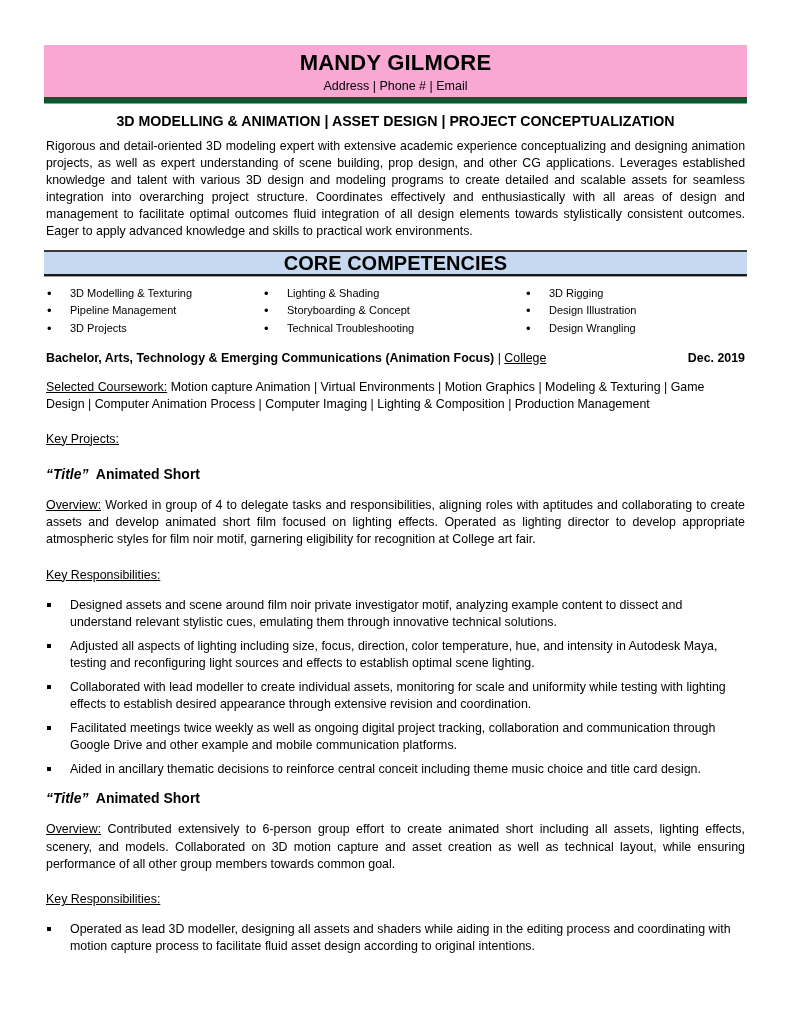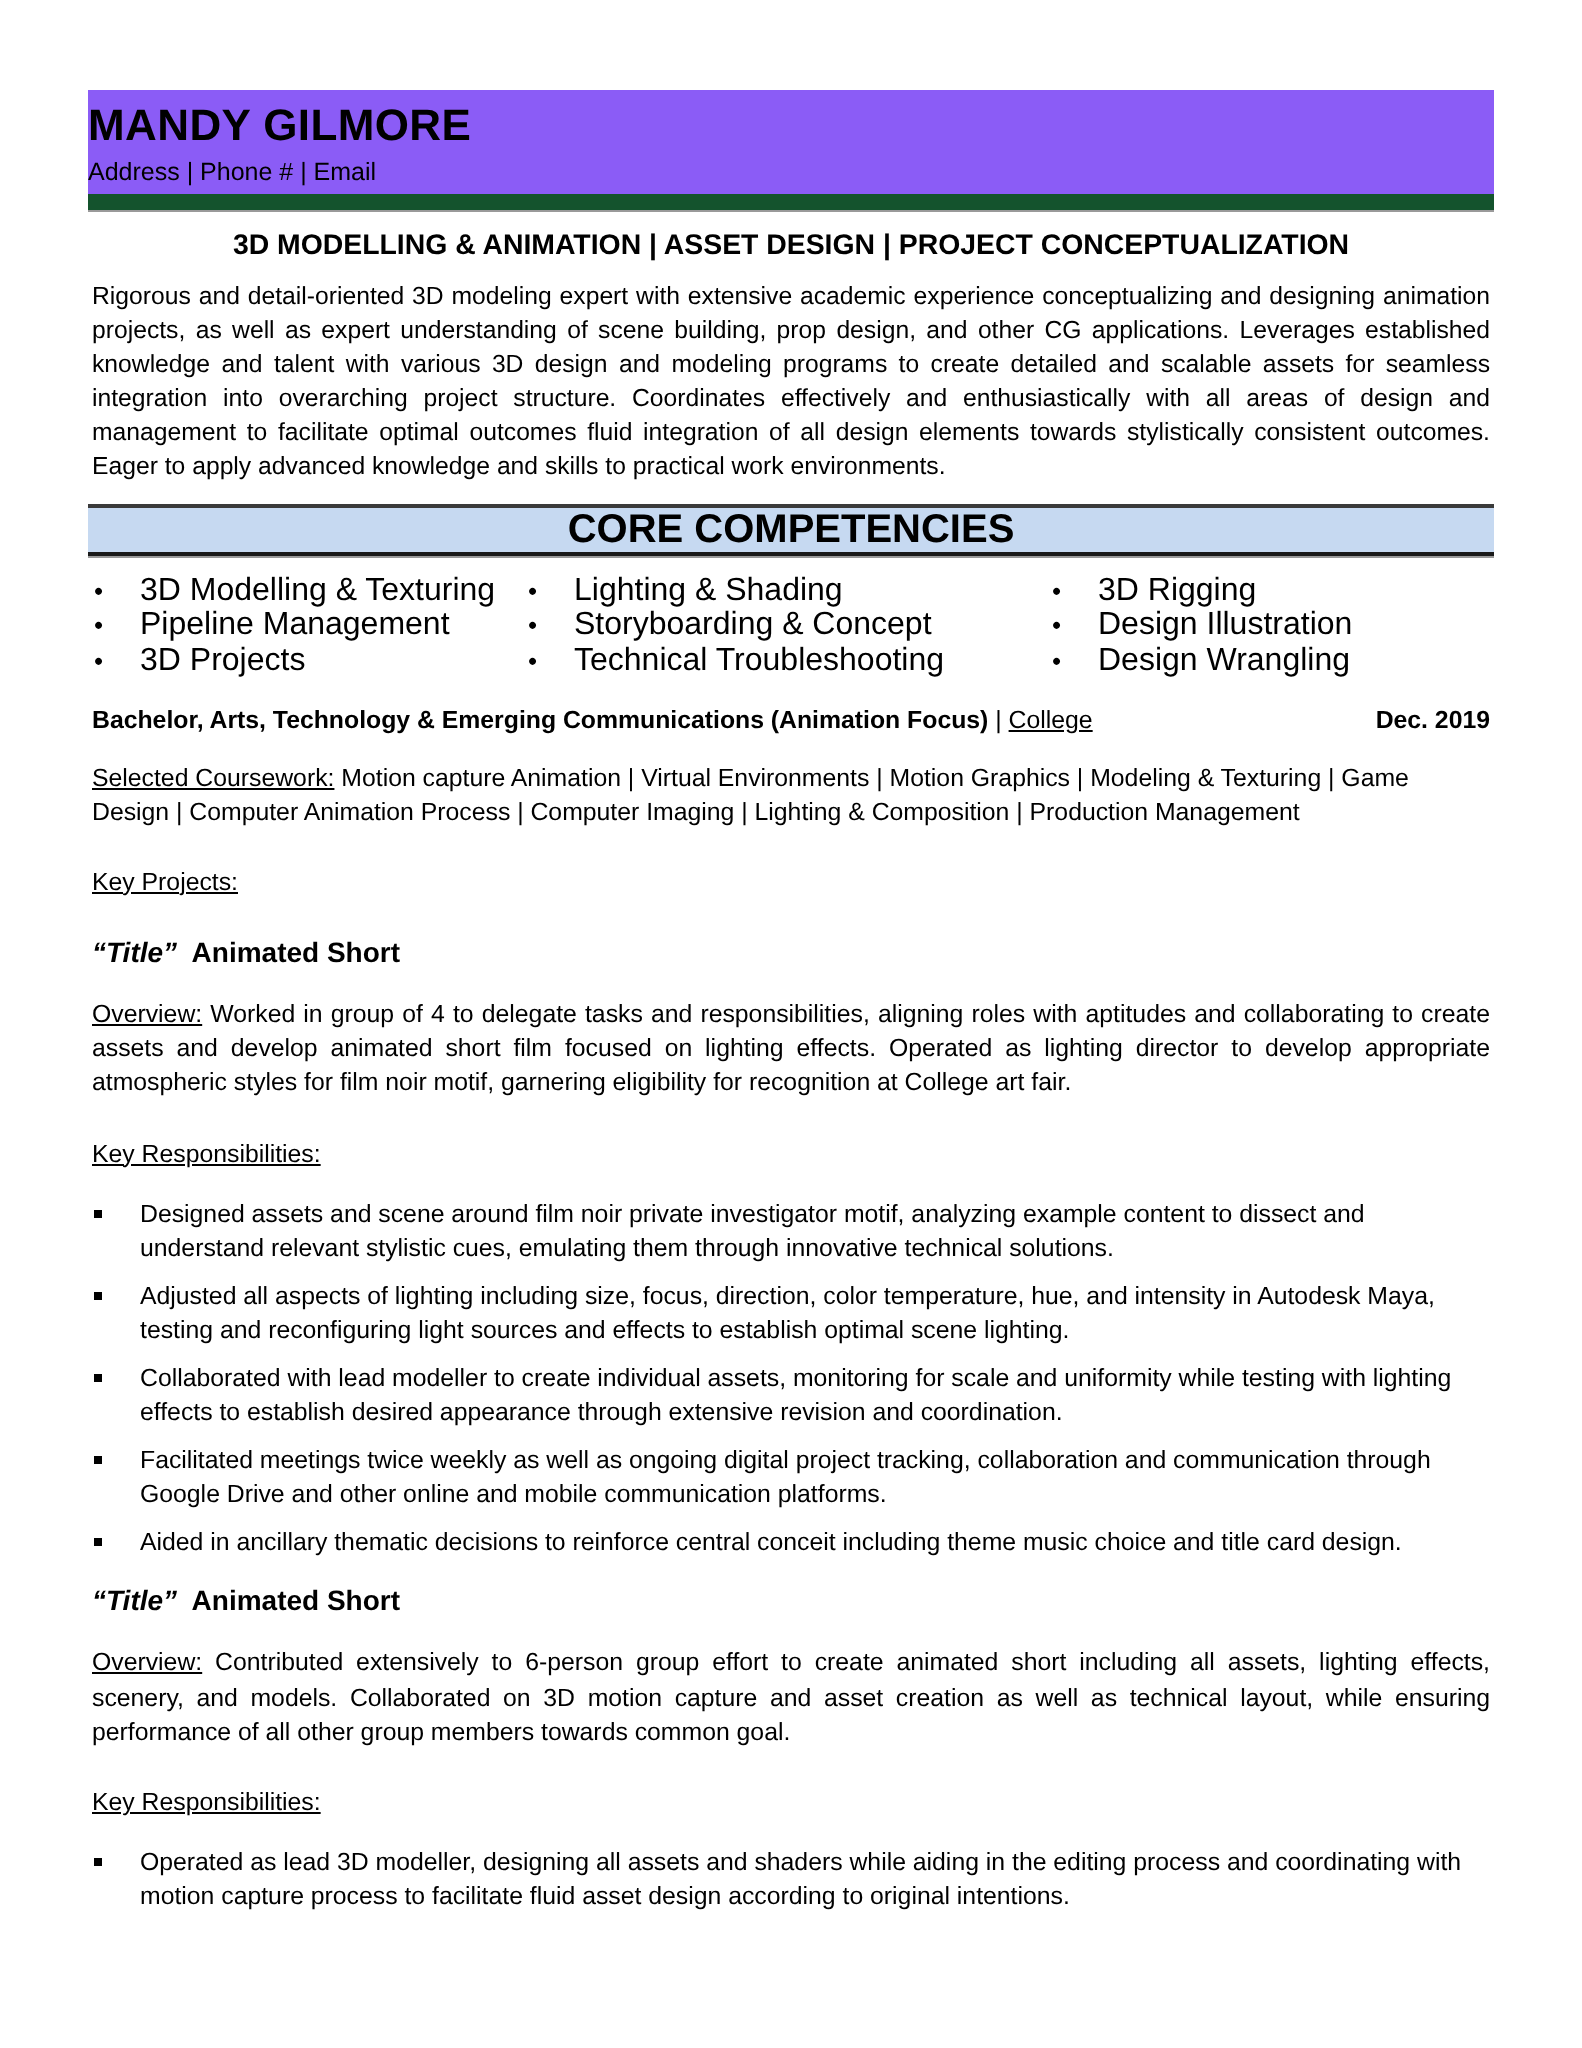"MANDY GILMORE" .name-band { background: #8b5cf6 -> #f9a8d4; border-bottom: 8px solid #14532d -> 6px solid #14532d; text-align: left -> center }
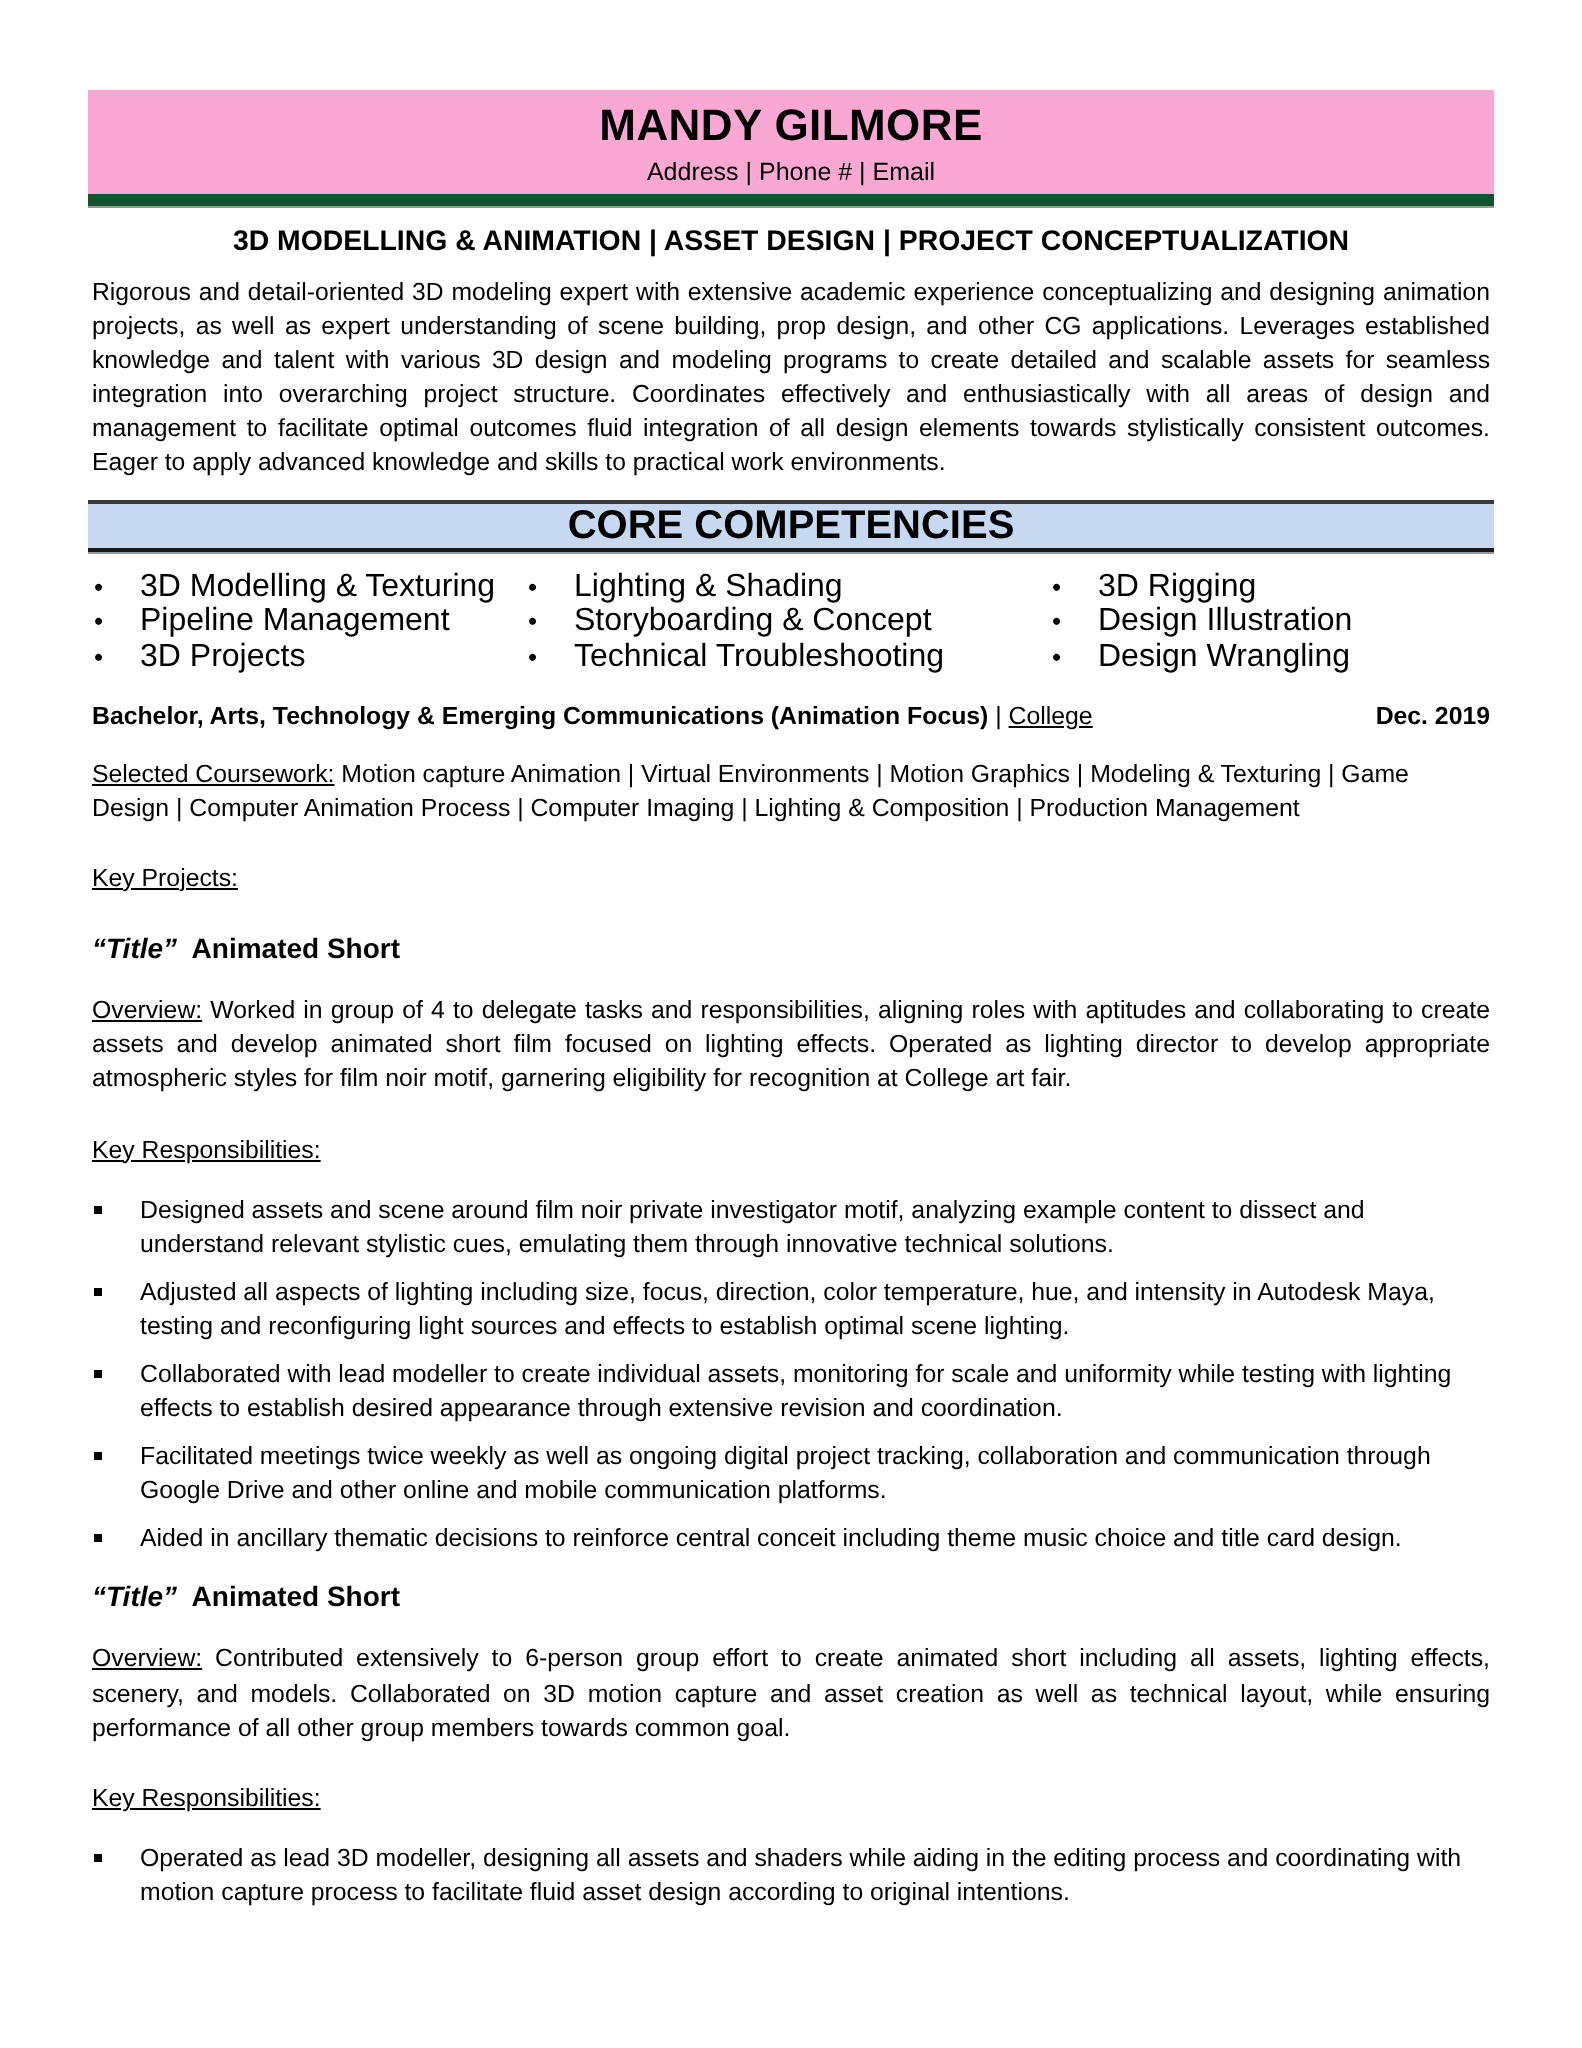"3D Modelling & Texturing" .comp-col li { font-size: 16px -> 11px }
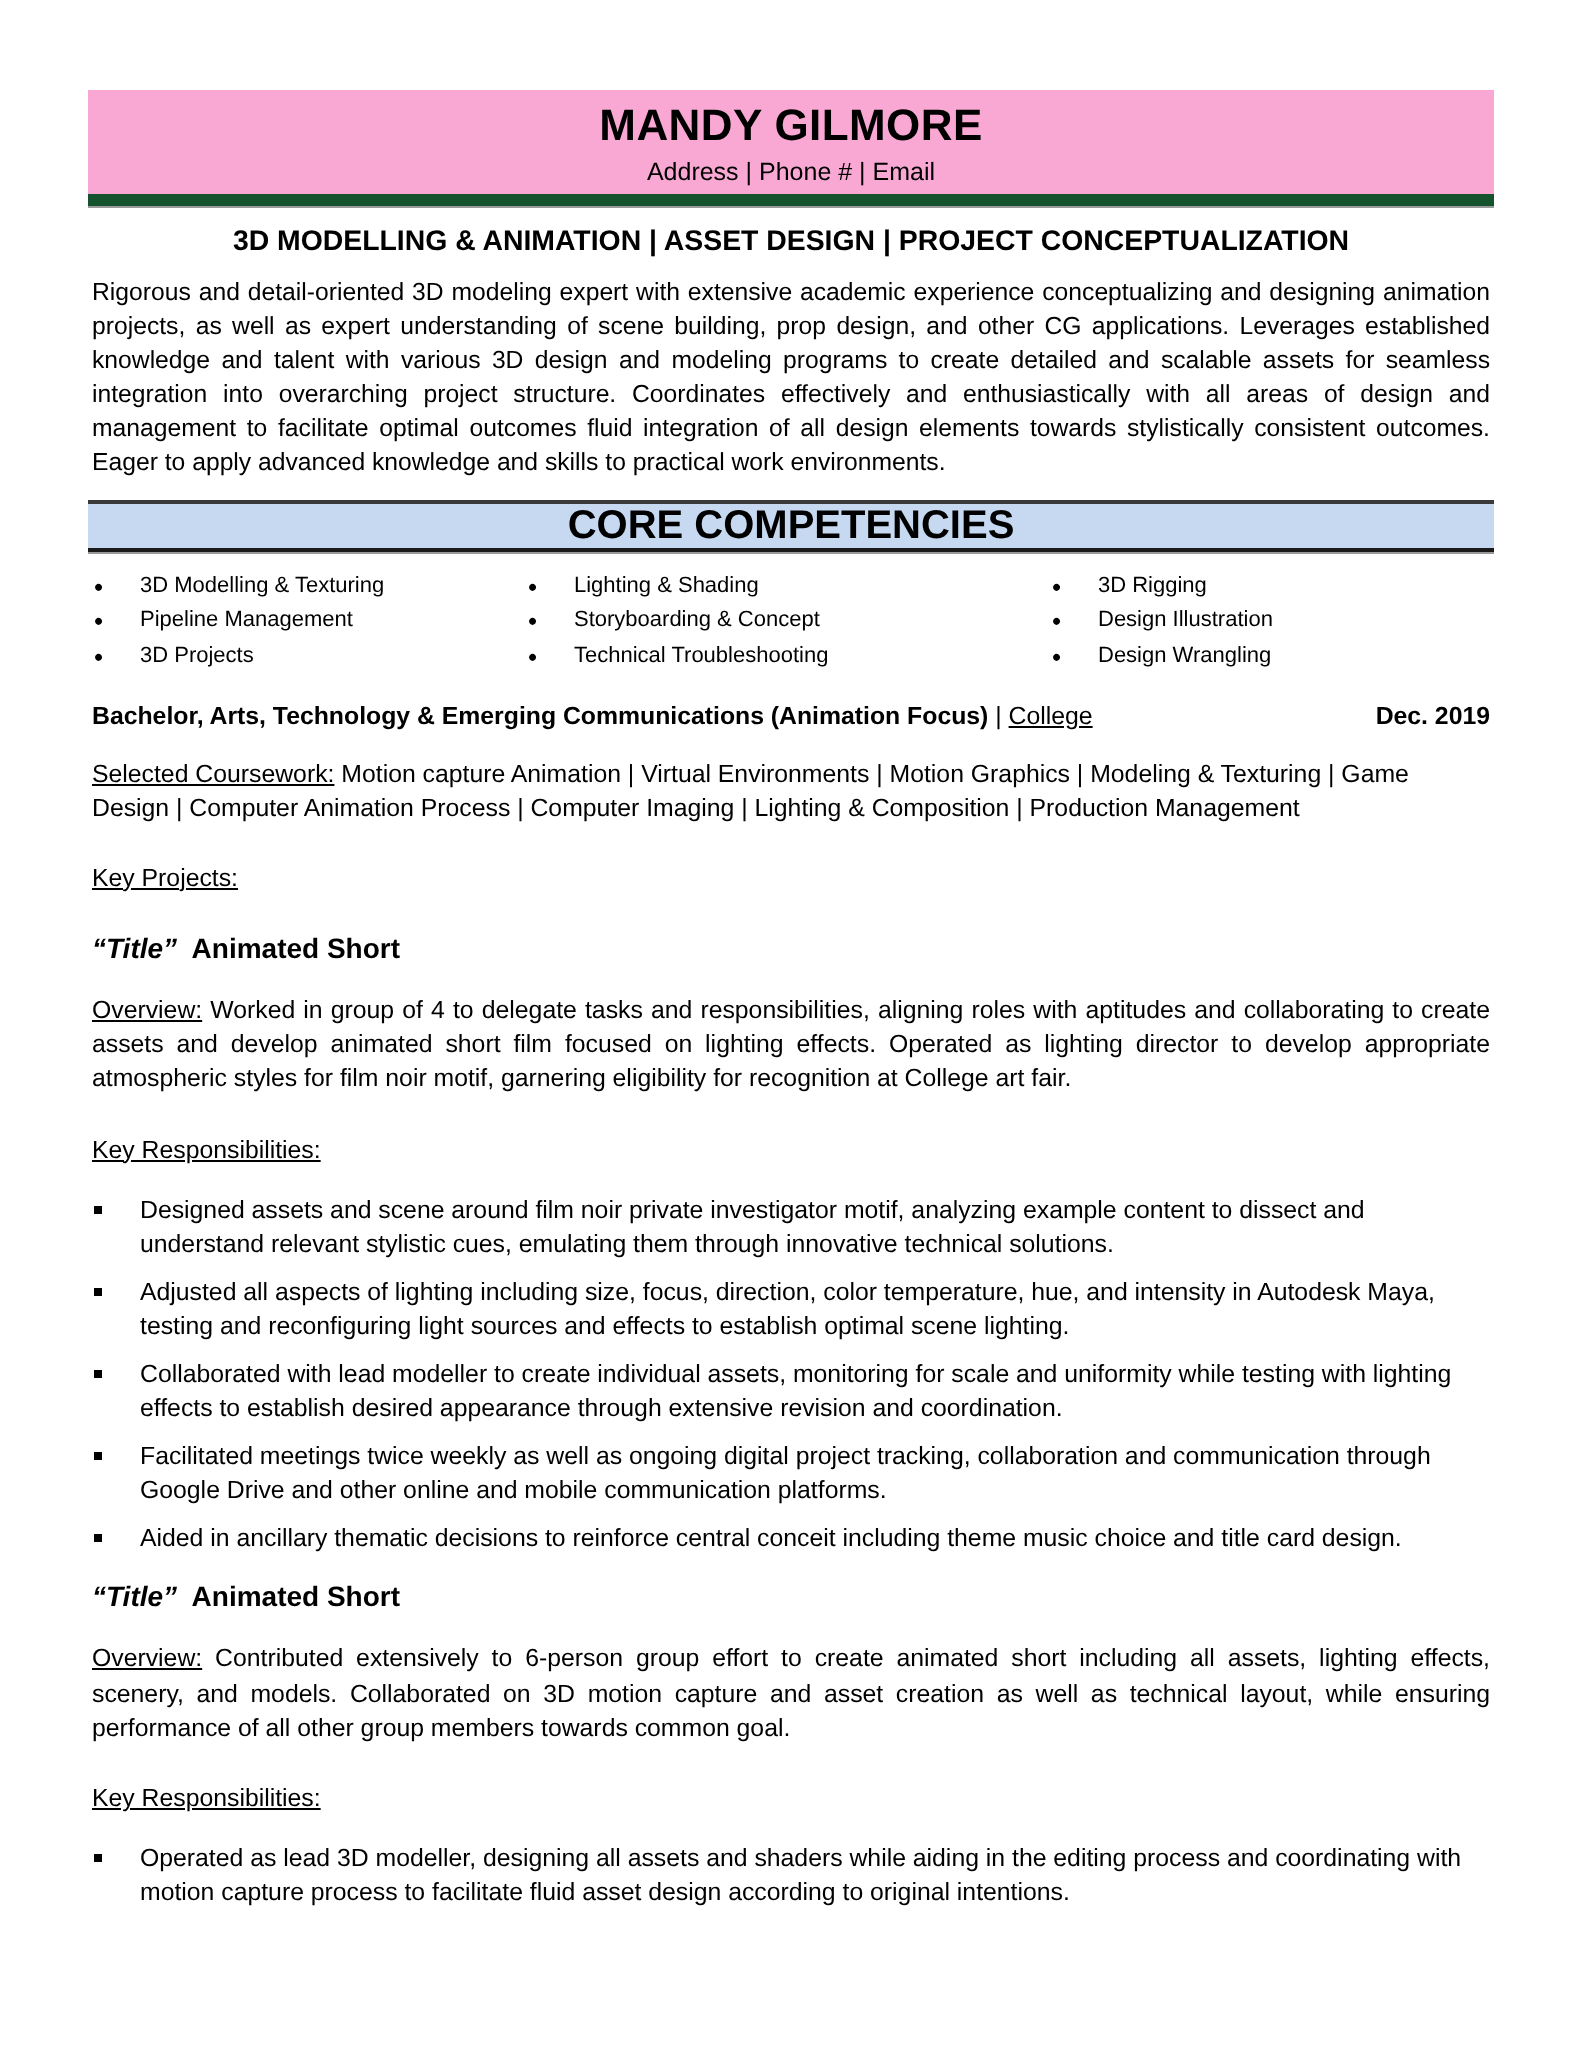"Facilitated meetings twice weekly as" li { text: online -> example }
